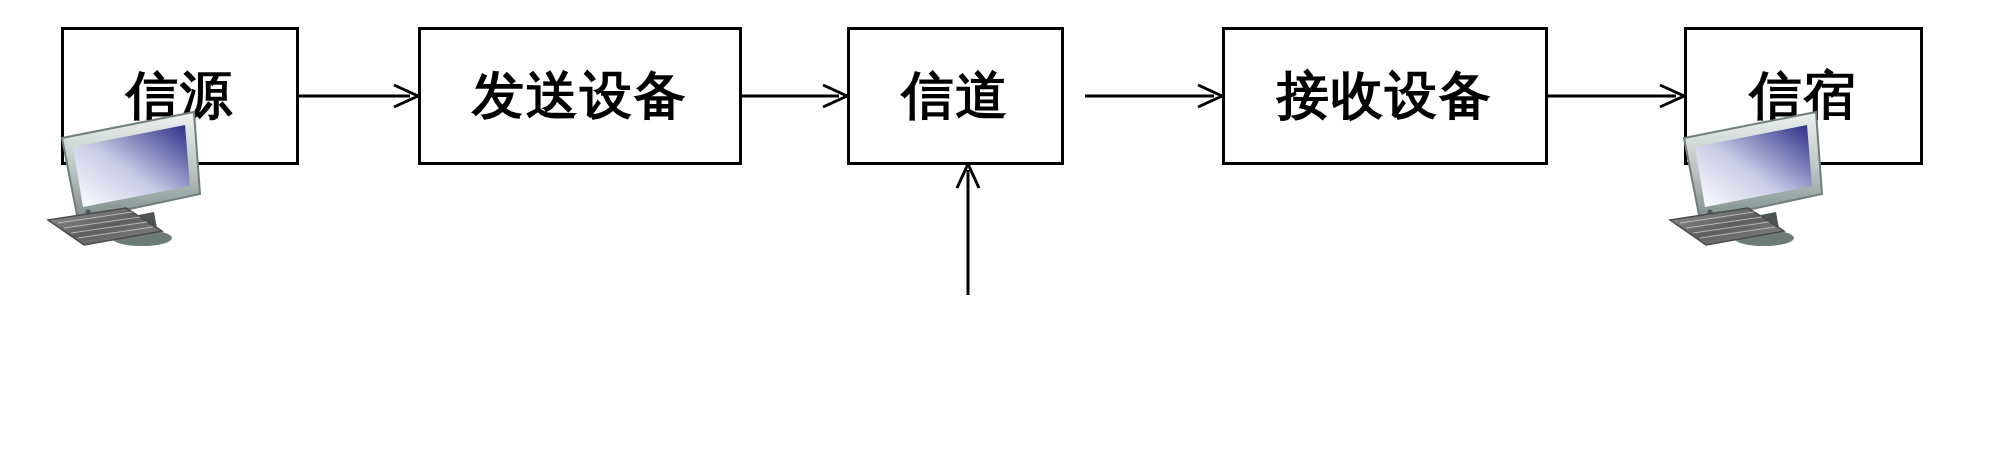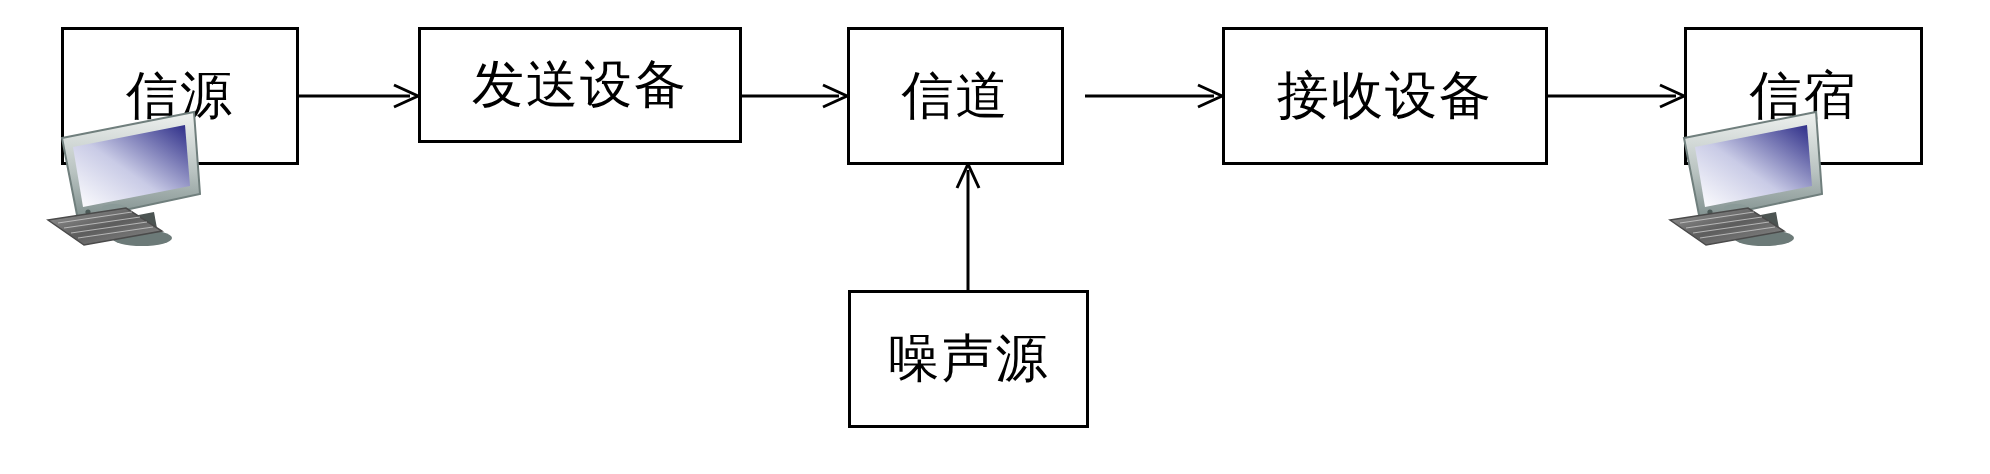"信源" .node-label { font-weight: none -> bold }
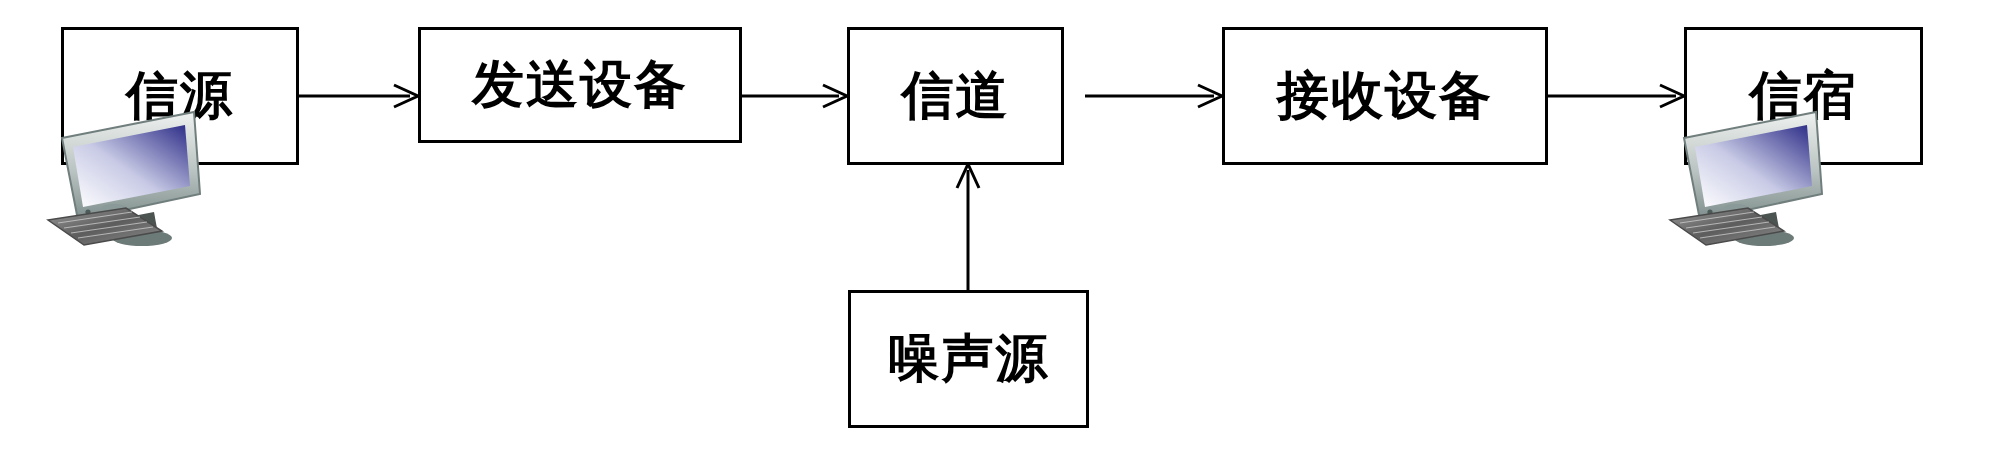"发送设备" div.node-box { height: 116px -> 138px }
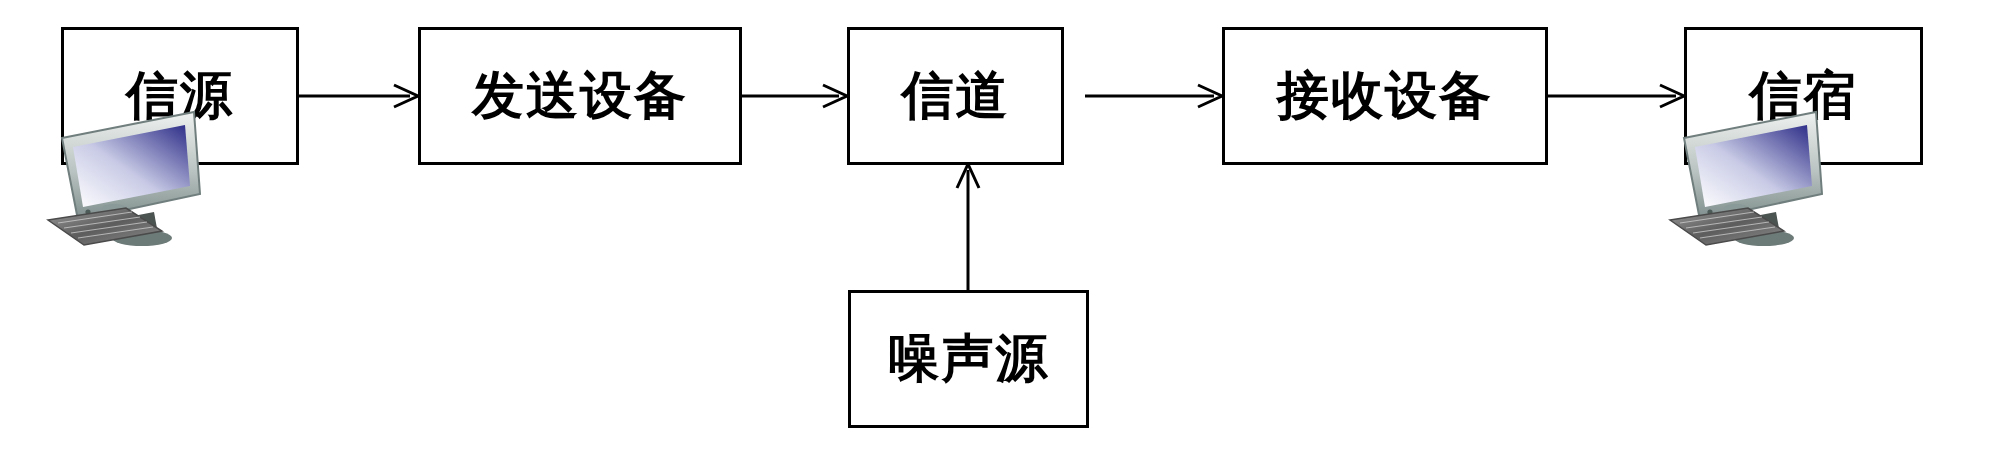"噪声源" div.node-box { html: <div> <span>噪声源</span> </div> -> none }
